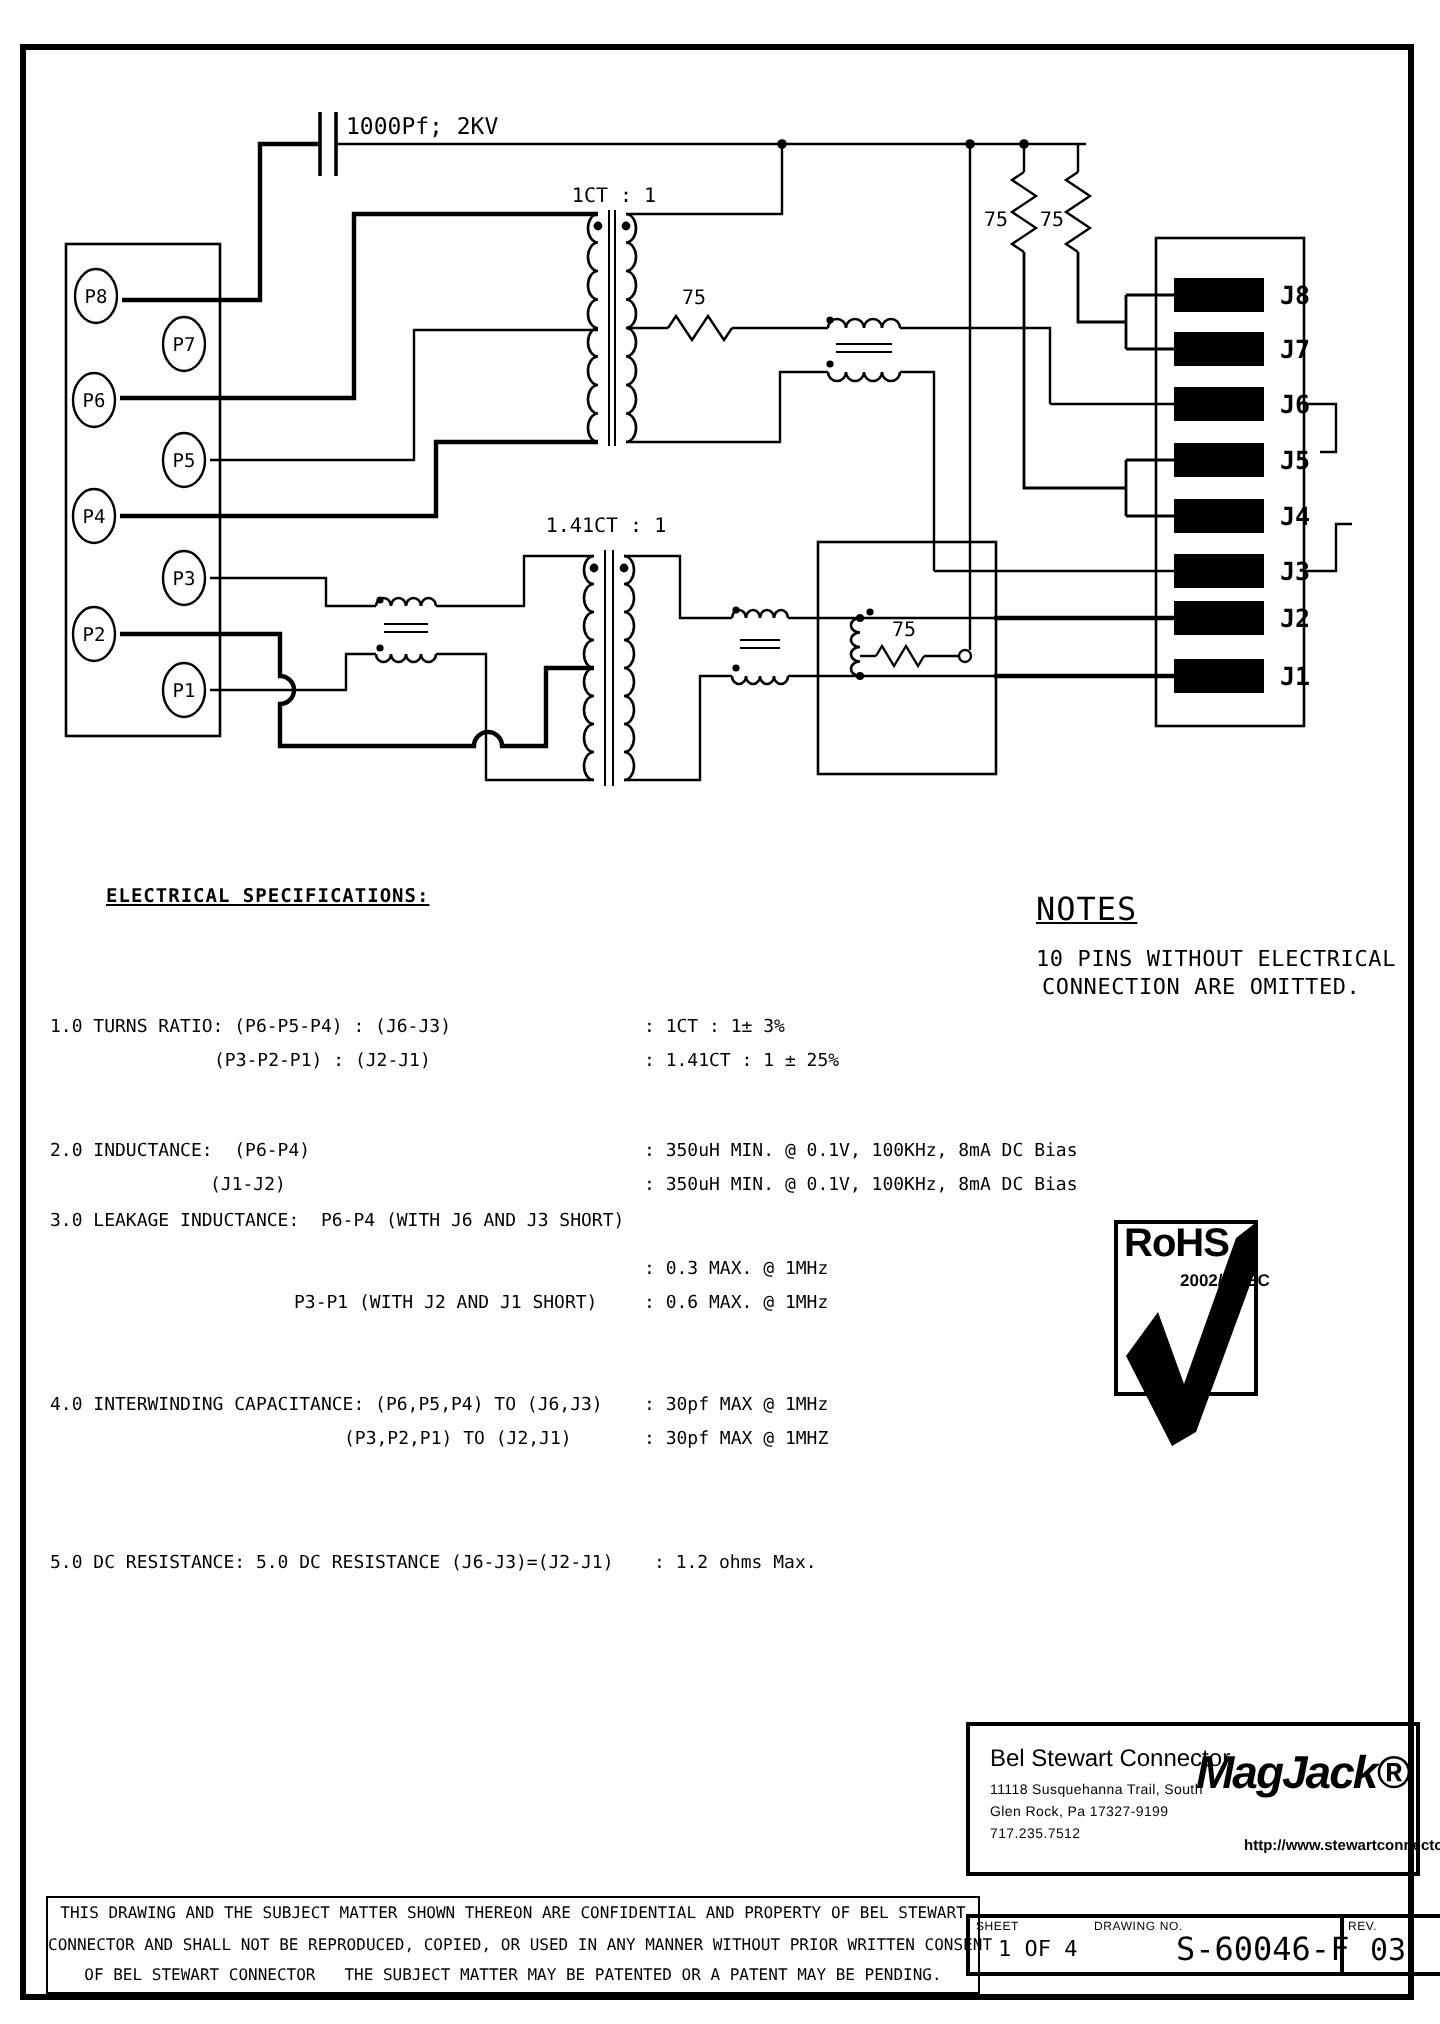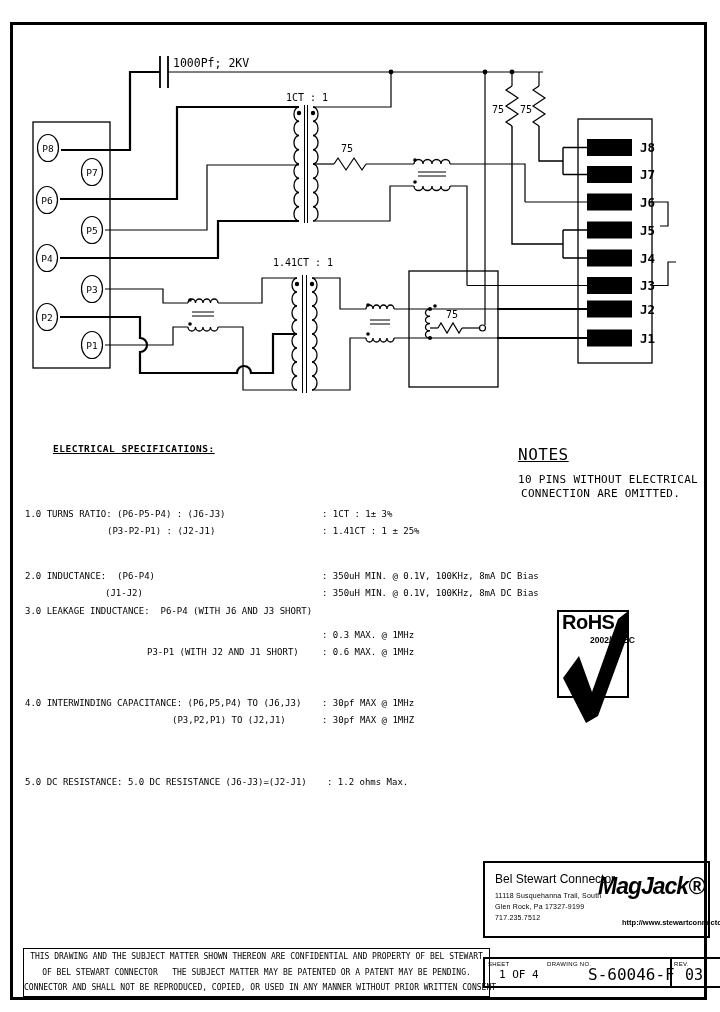"OF BEL STEWART CONNECTOR THE" div.discl-line { order: before "CONNECTOR AND SHALL NOT BE" -> after "CONNECTOR AND SHALL NOT BE" }
